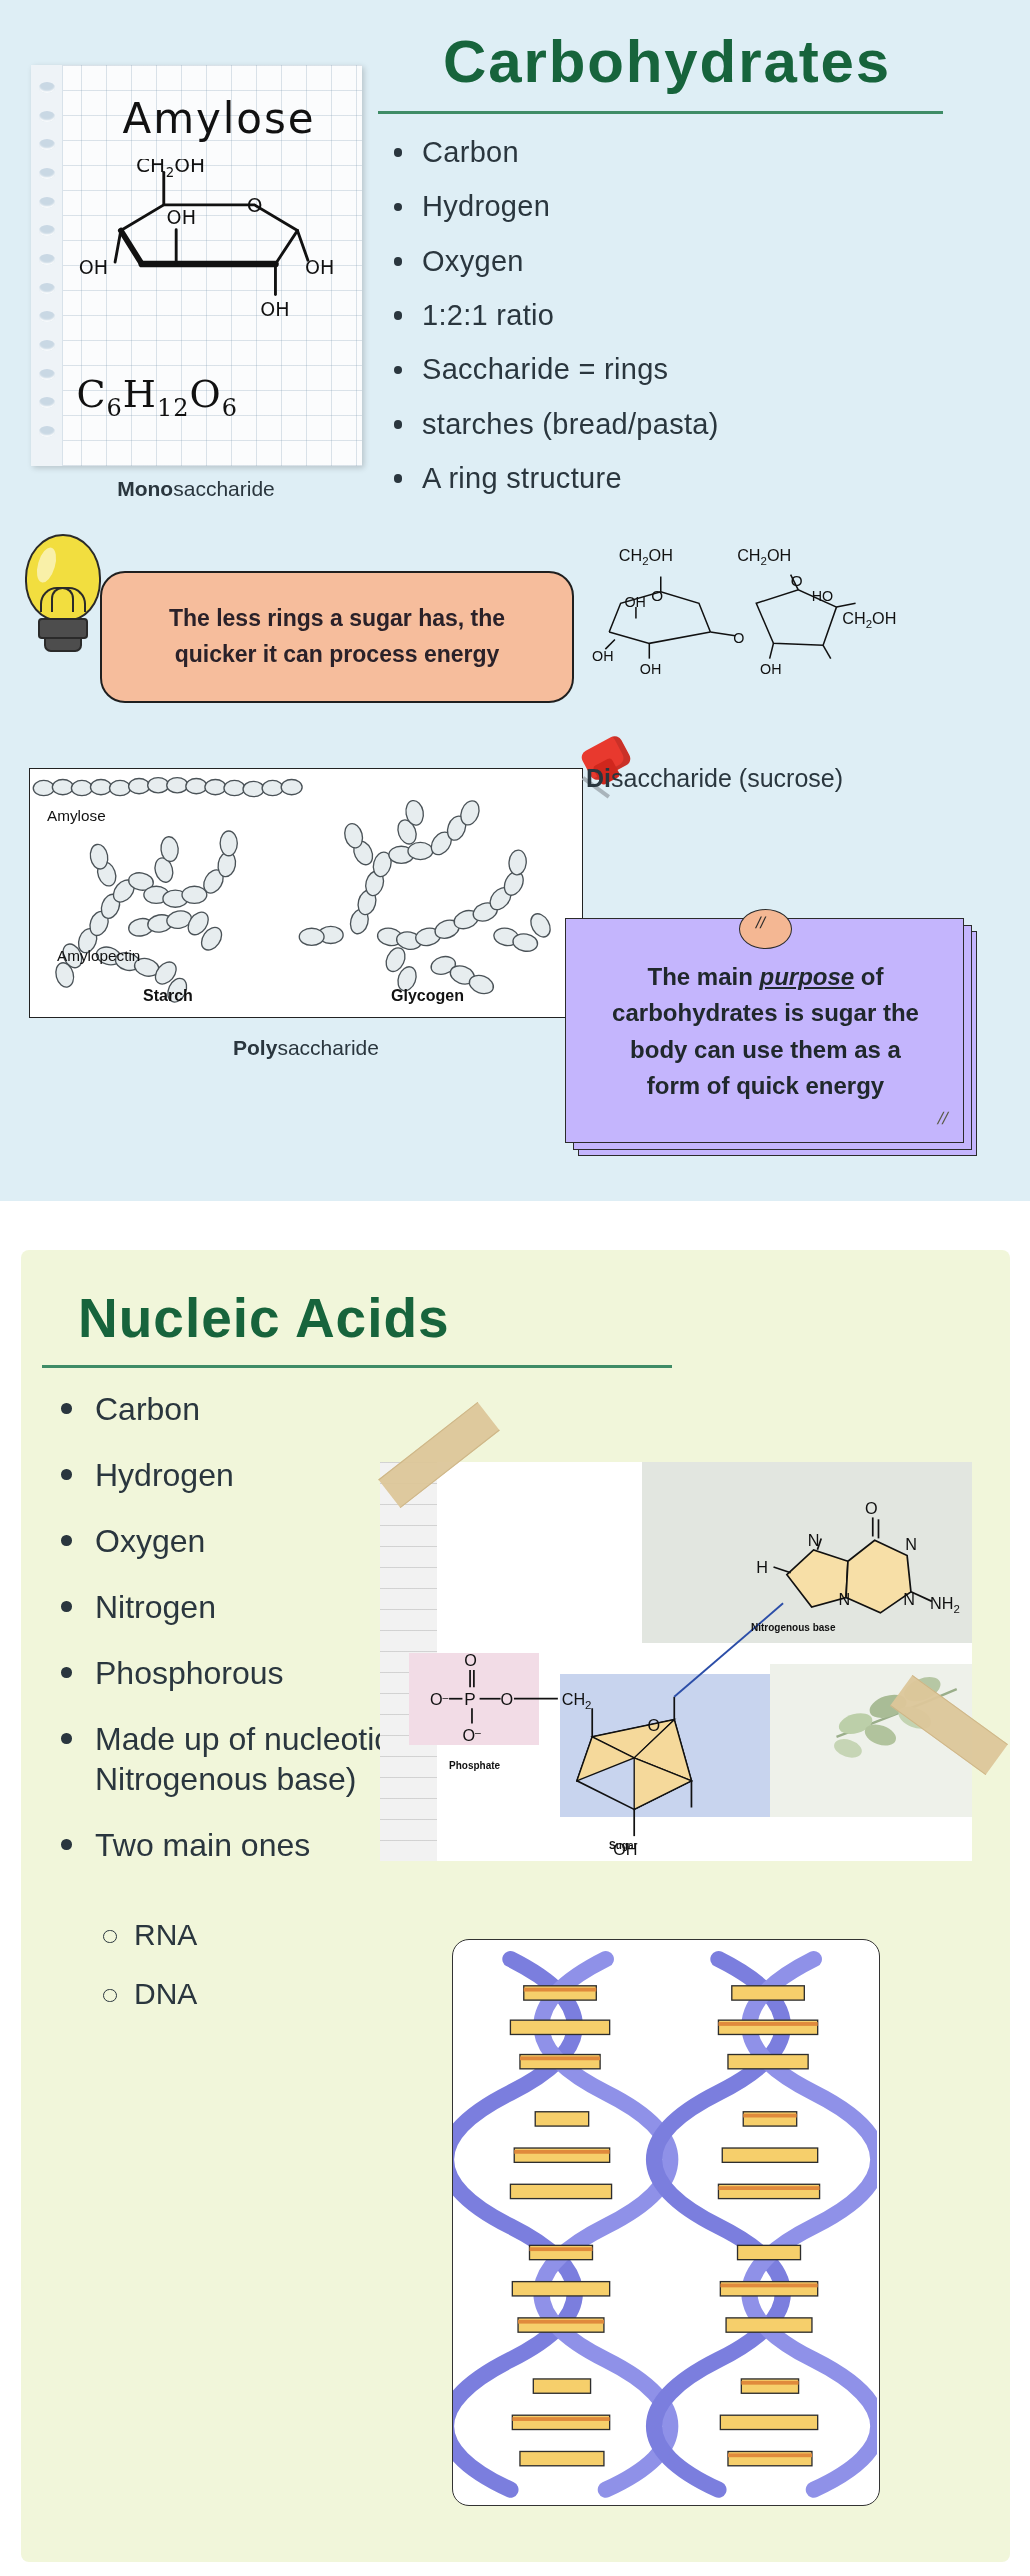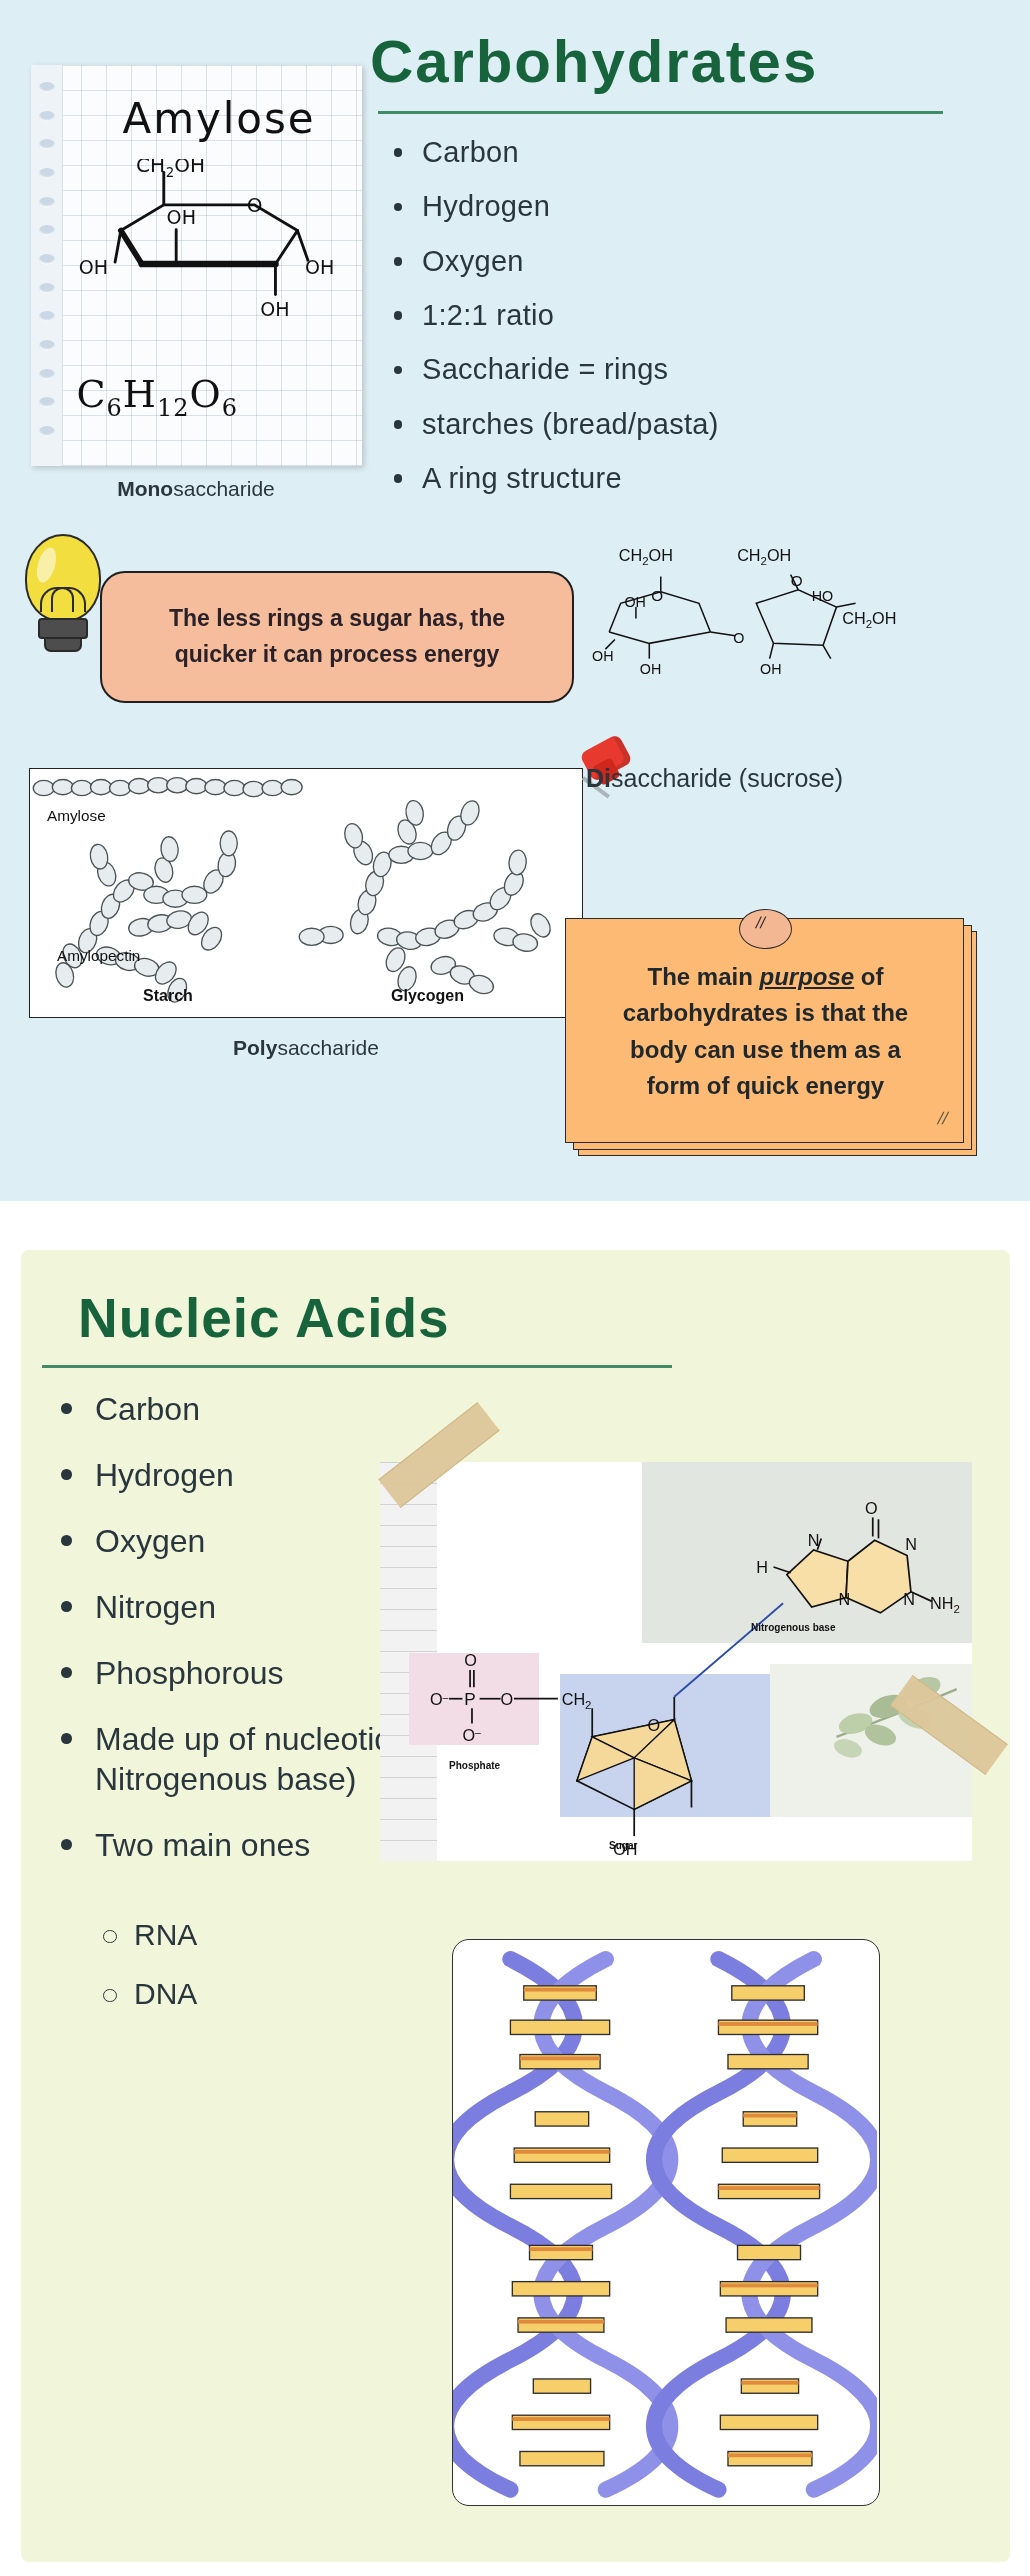"Carbohydrates" #carb-title { text-align: left -> center }
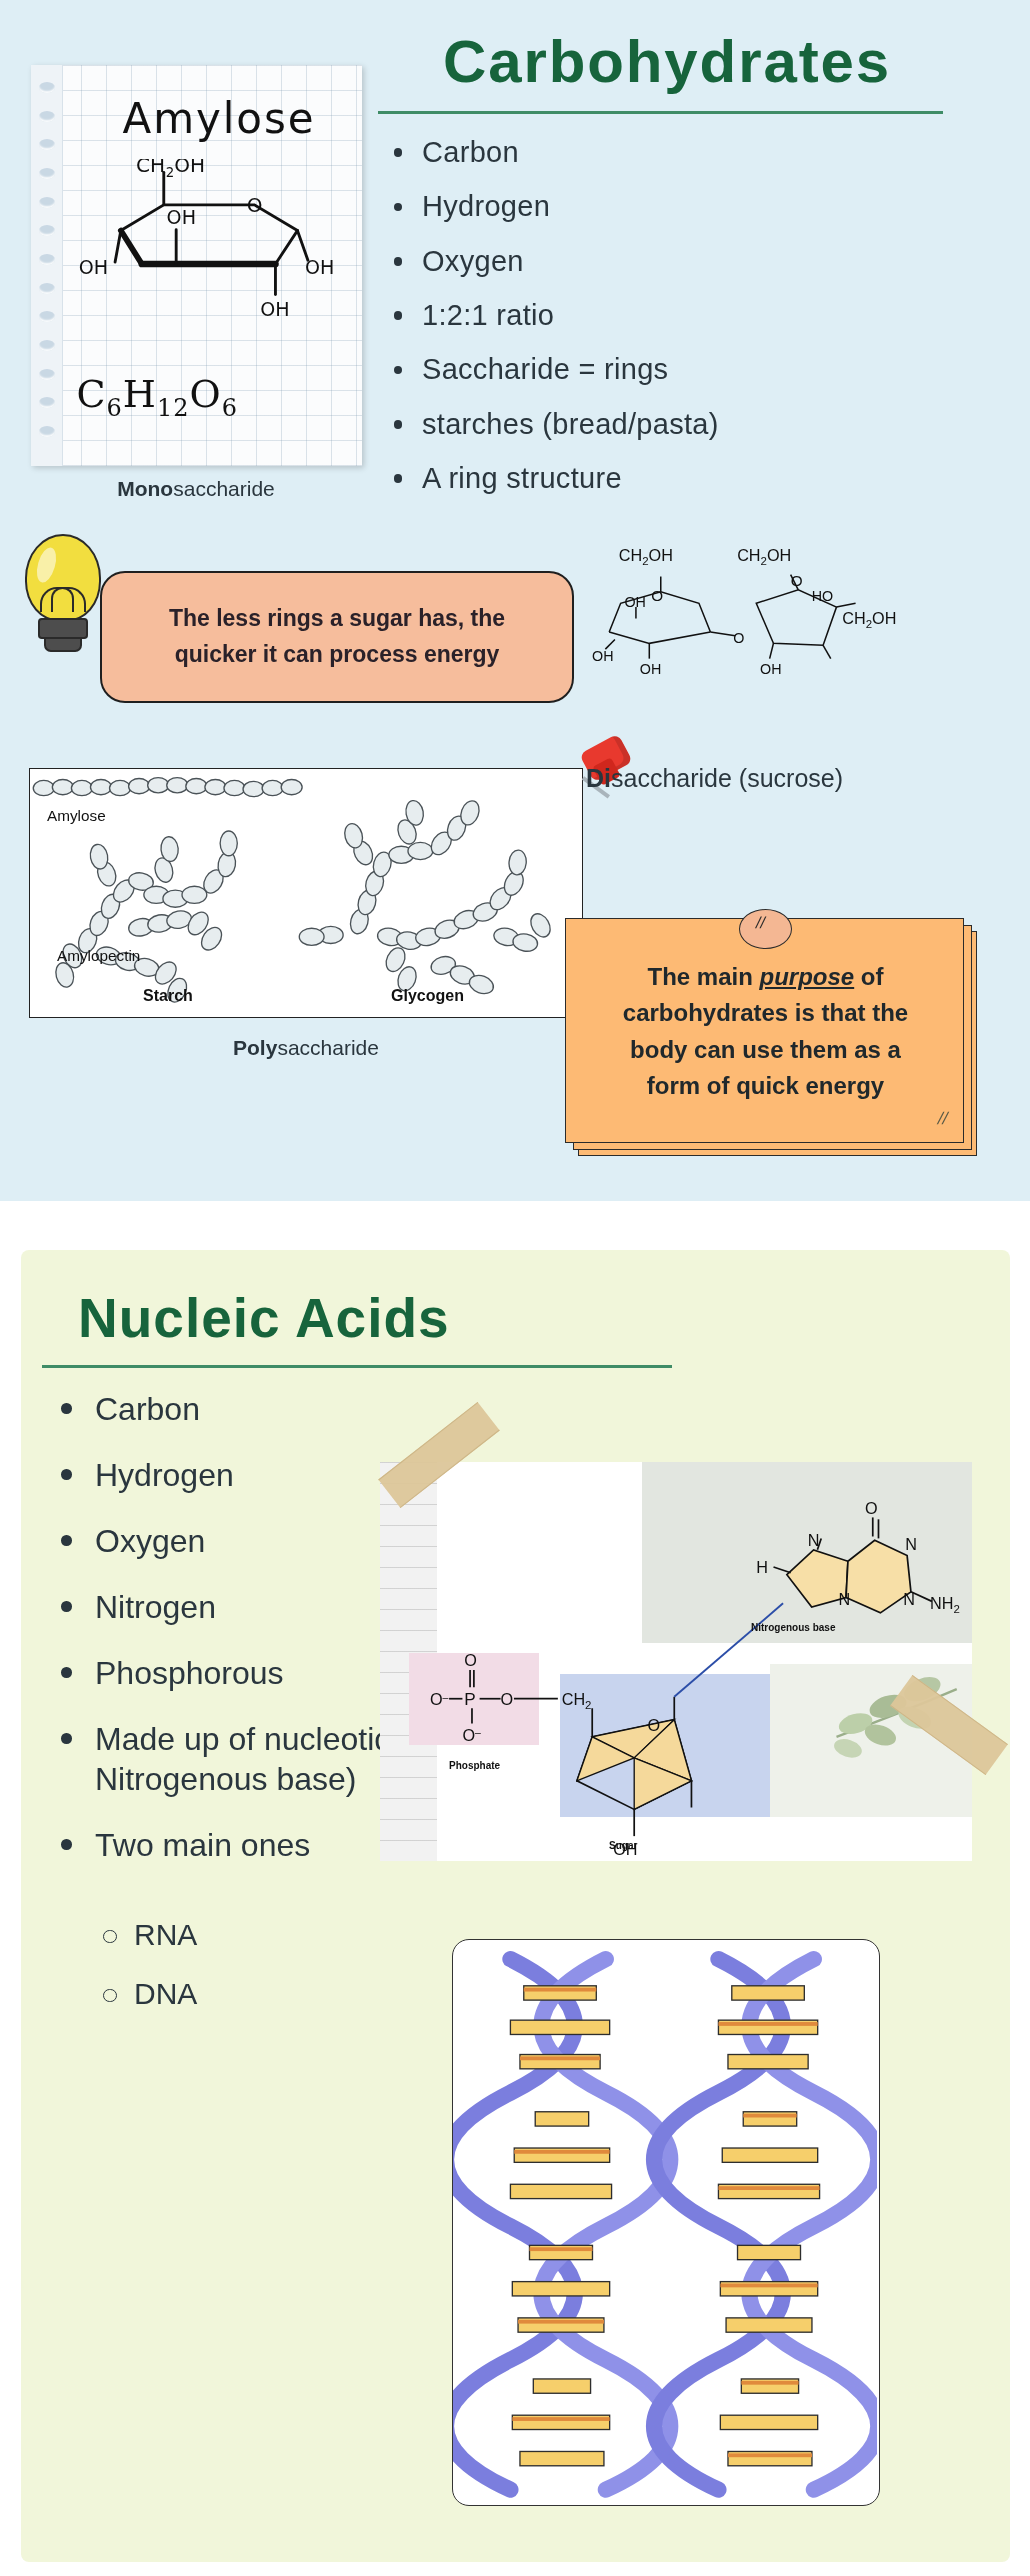"The main purpose of" #note-stack .sheet { background: #fdba74 -> #c4b5fd }
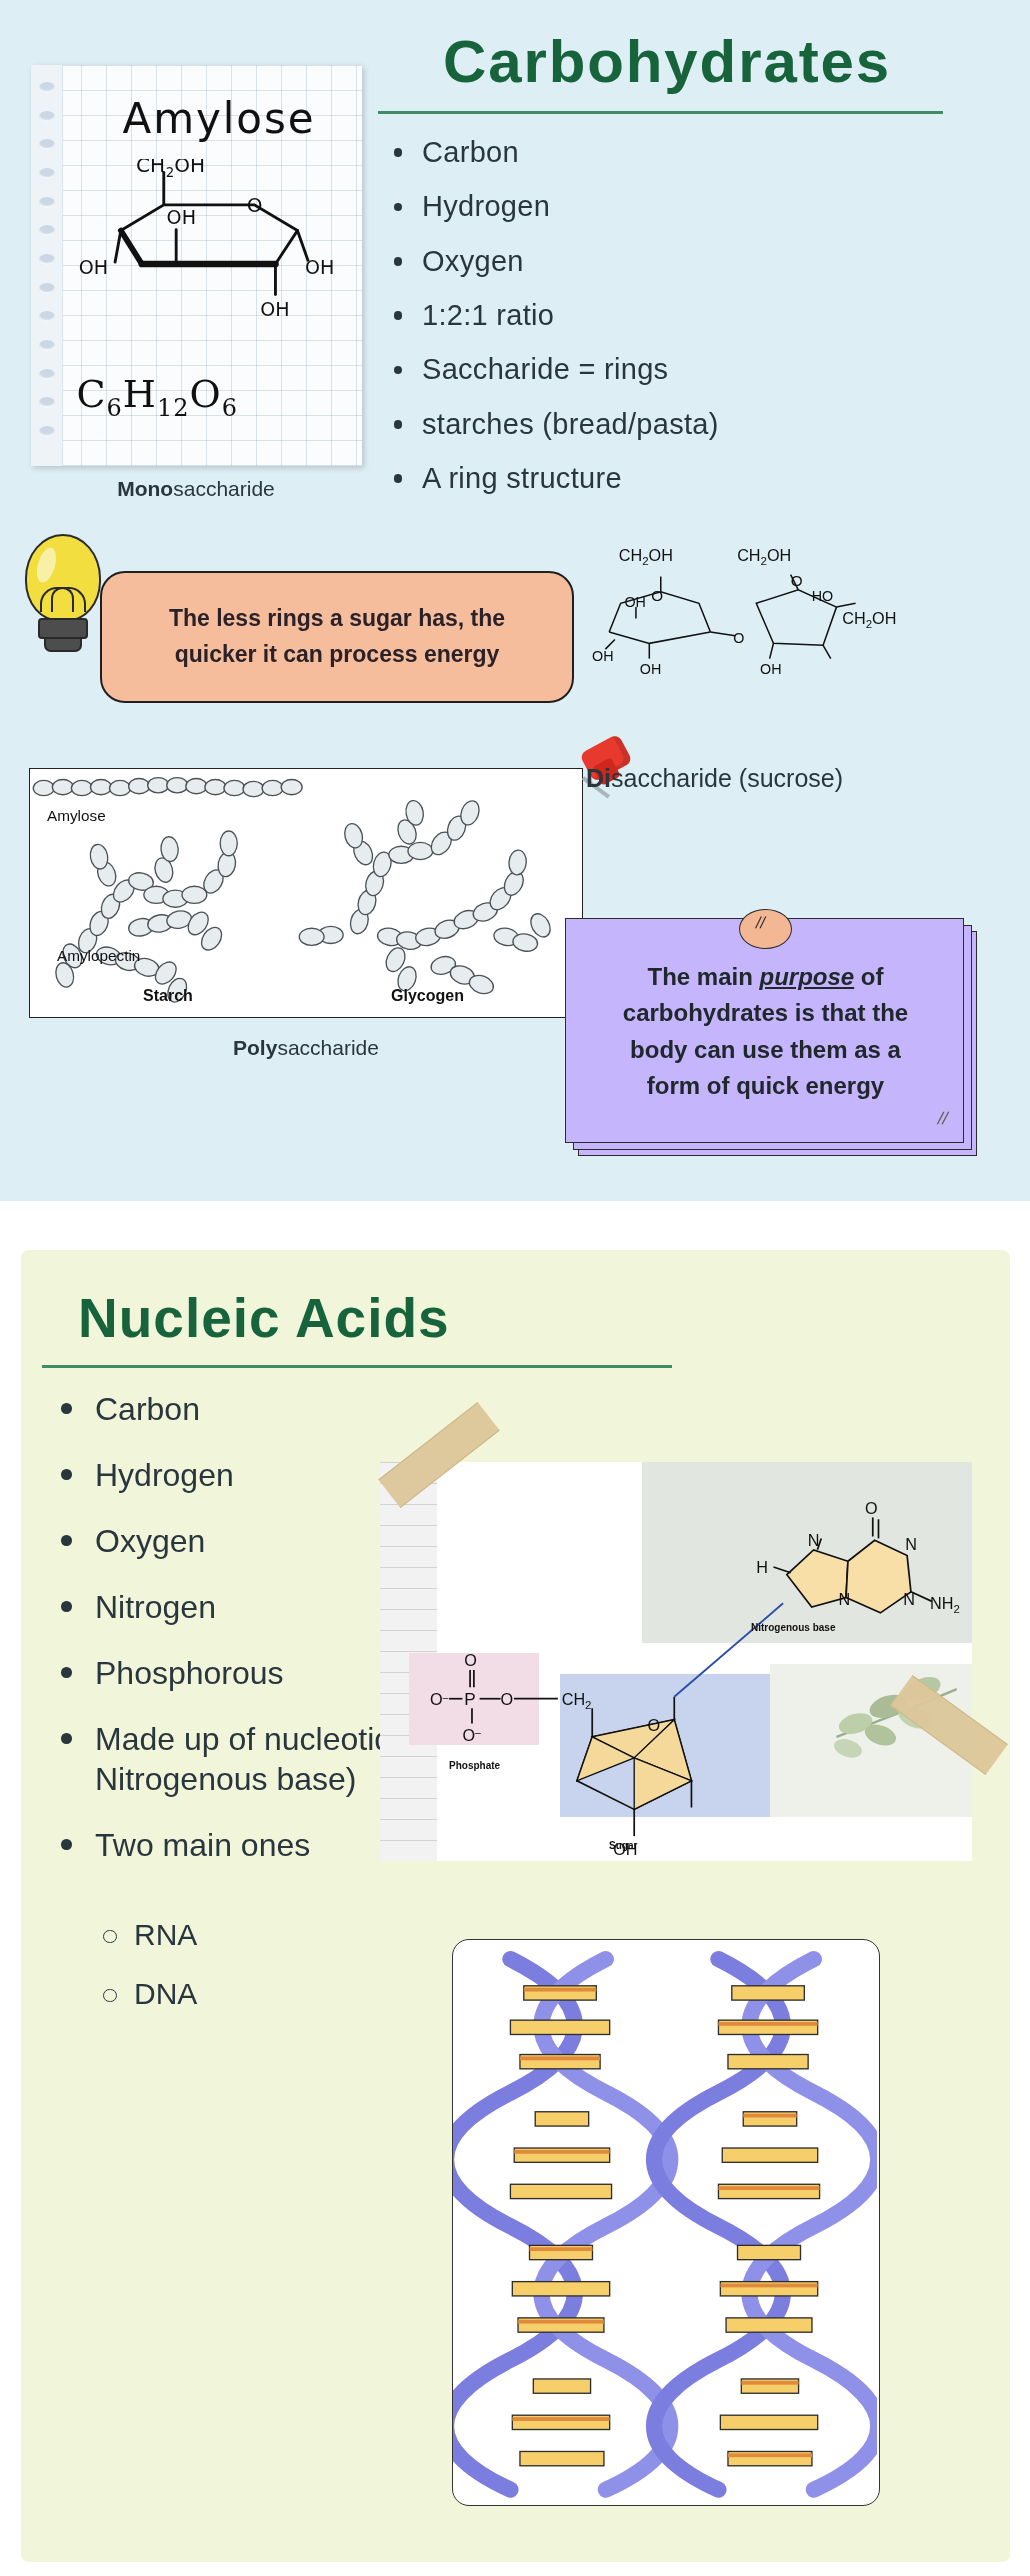"carbohydrates is that the" div.ln { text: that -> sugar }
